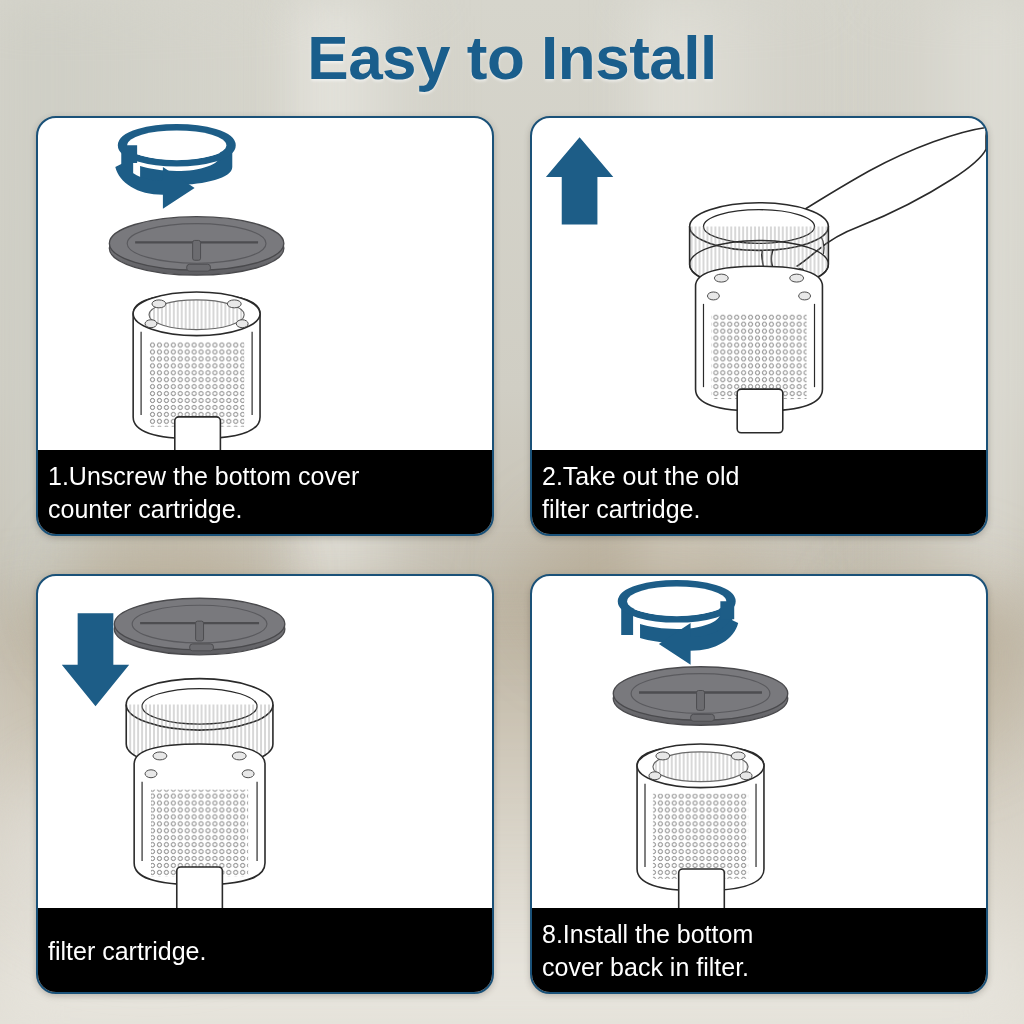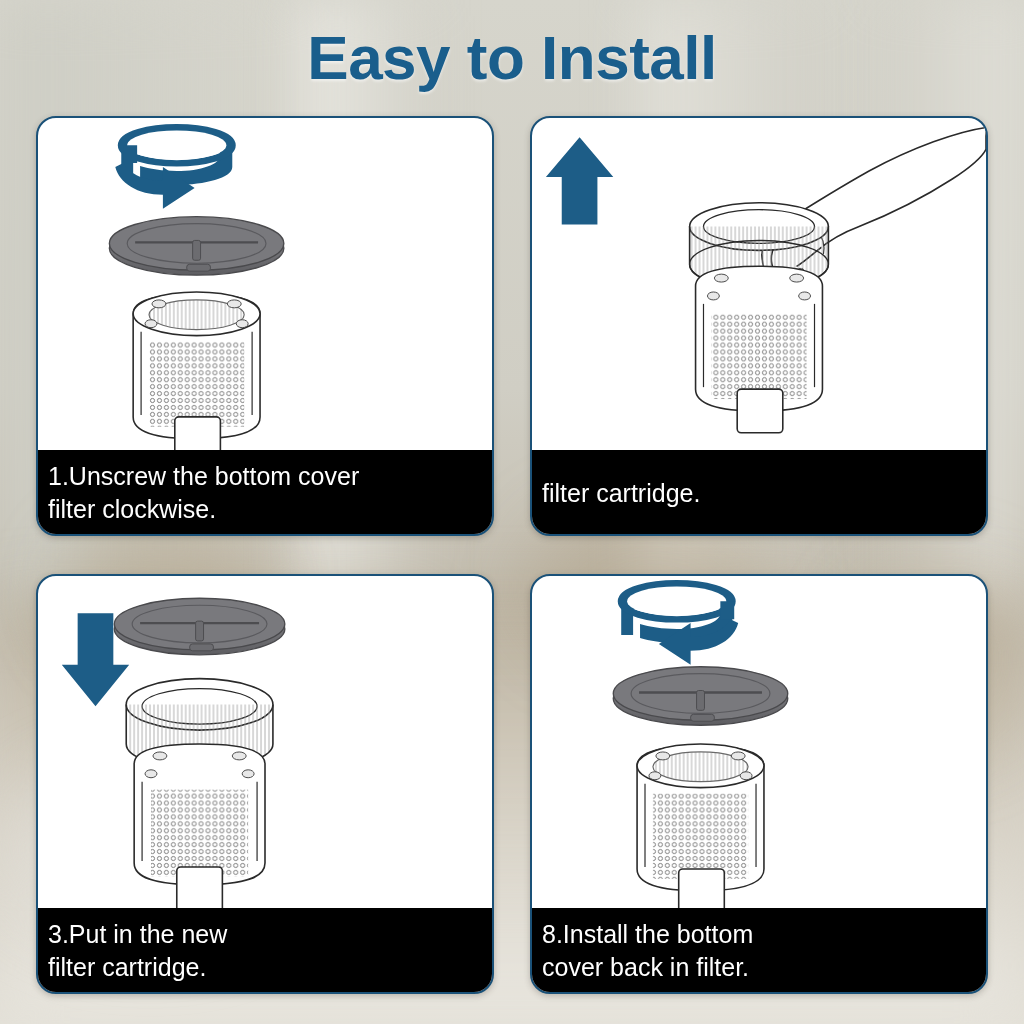"2.Take out the old" span.l1 { html: none -> <span>2.Take out the old</span> }
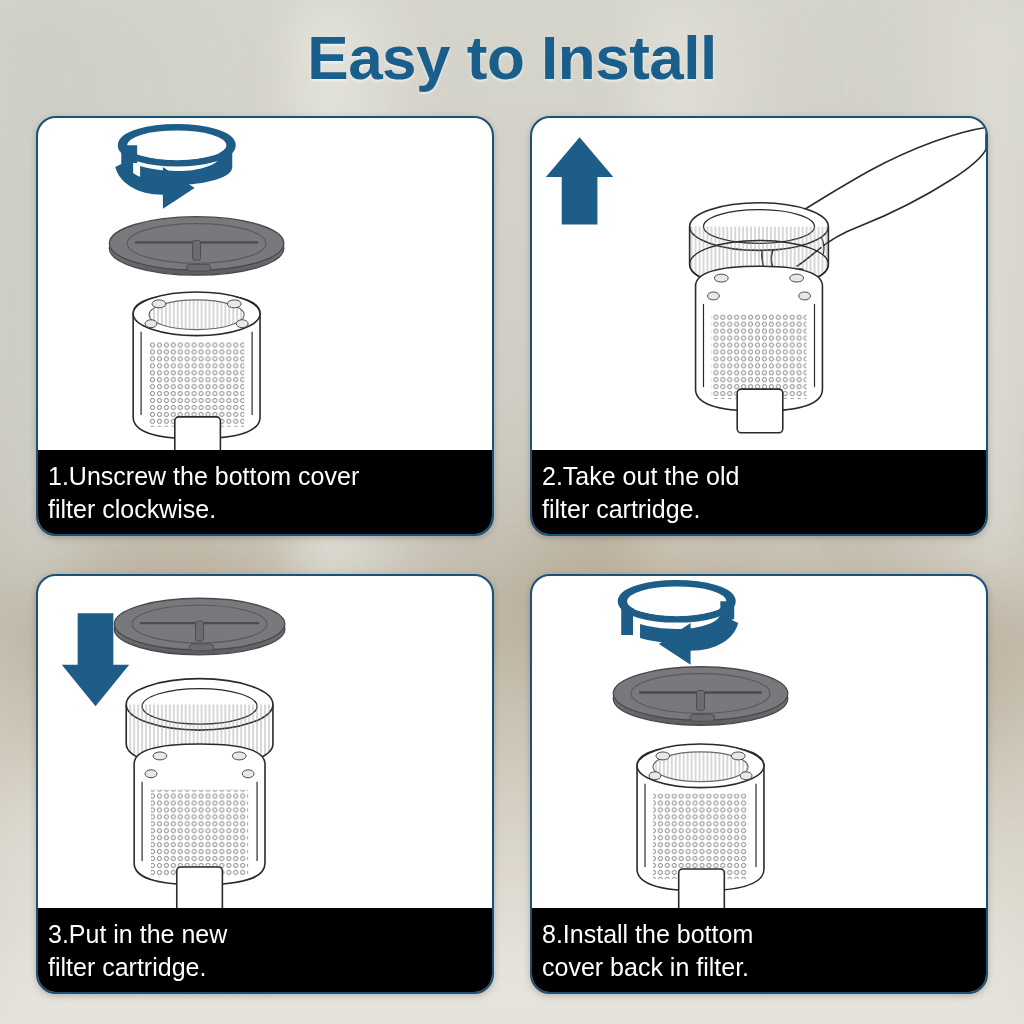"filter clockwise." span.l2 { text: filter clockwise -> counter cartridge }
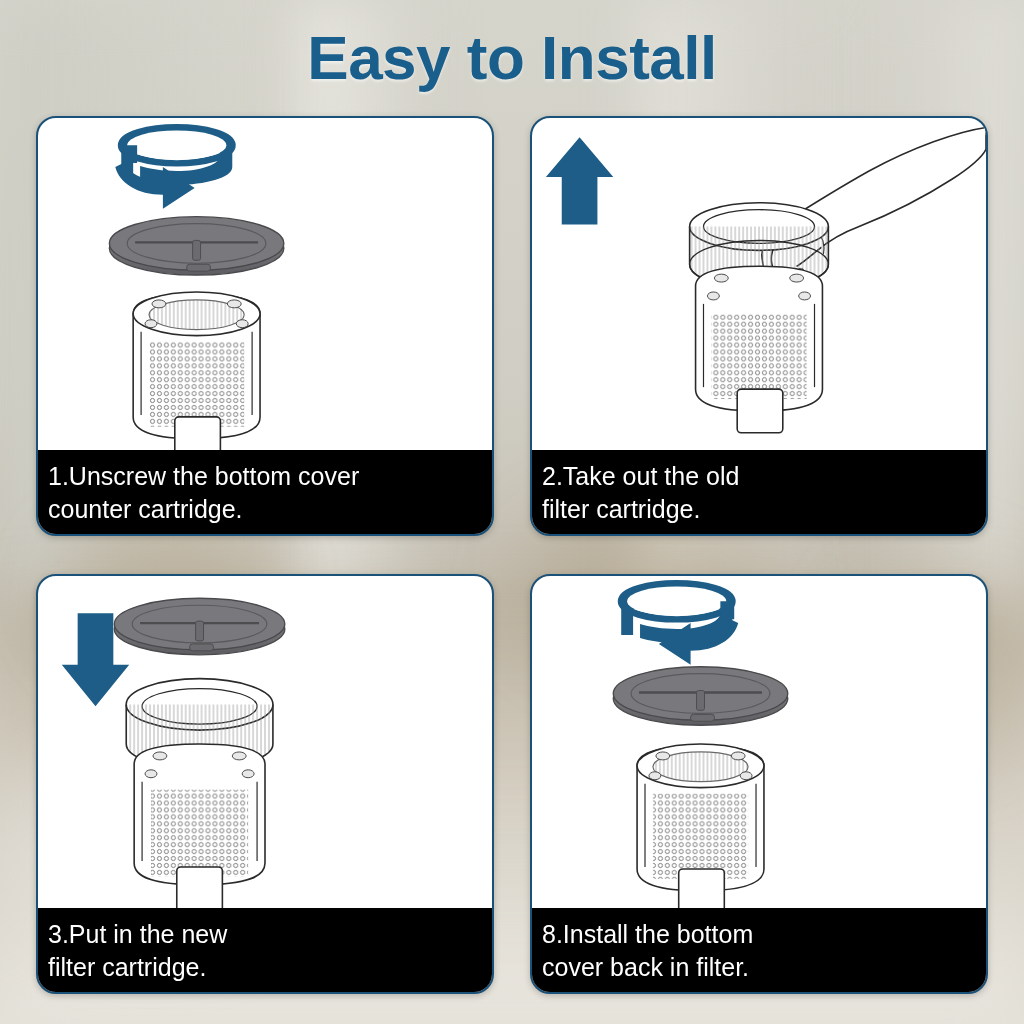"3.Put in the new" span.l1 { html: <span>3.Put in the new</span> -> none }
